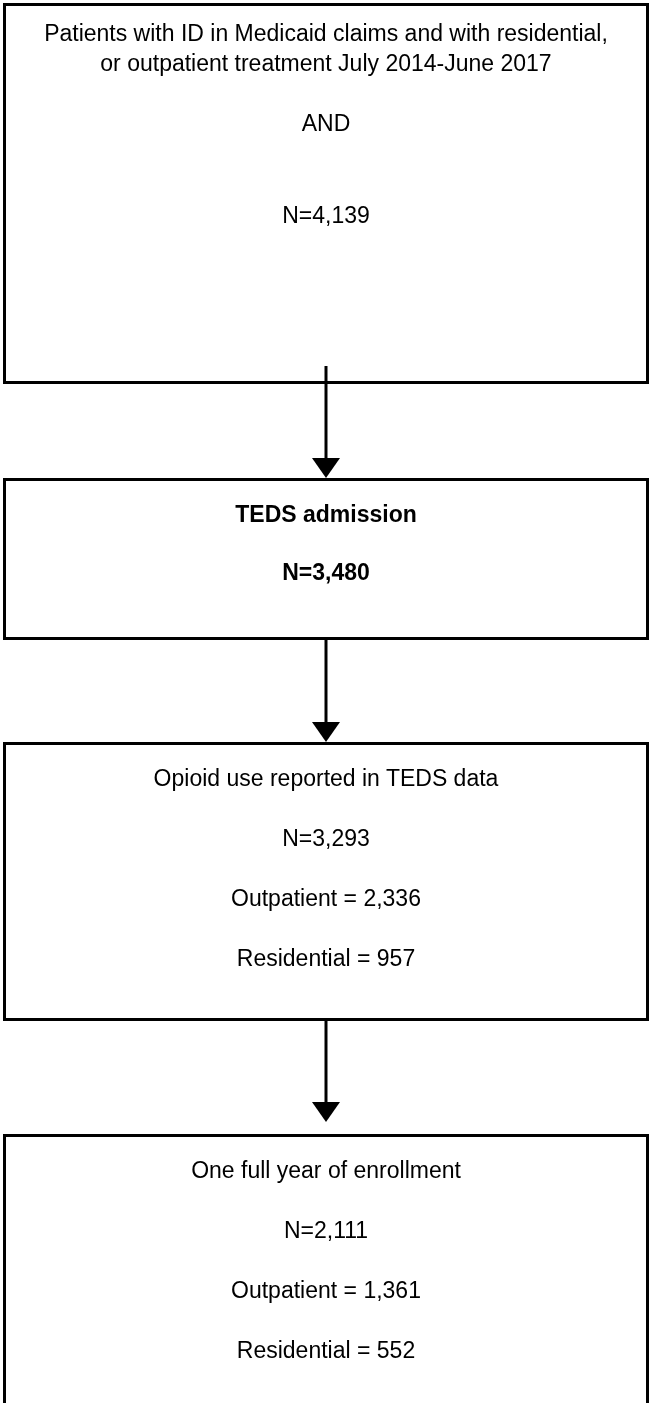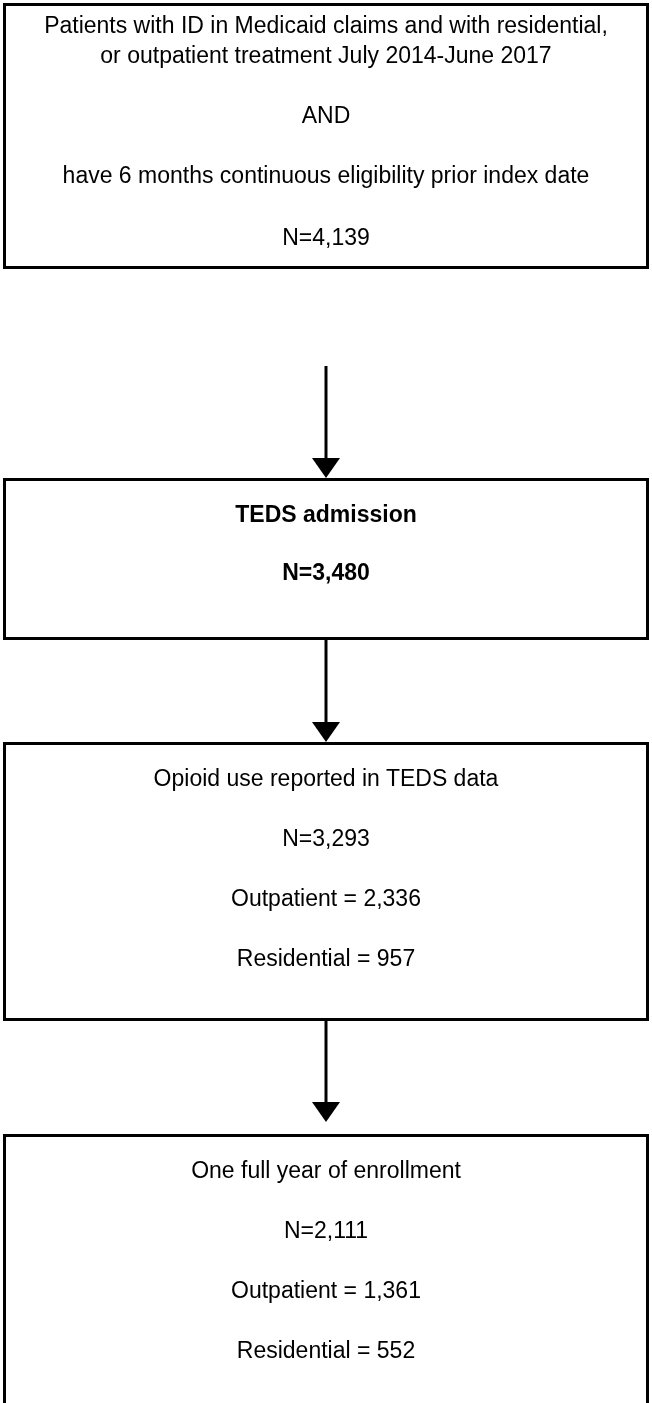"Patients with ID in Medicaid" #box-eligibility { height: 266px -> 381px; padding-top: 4px -> 12px }
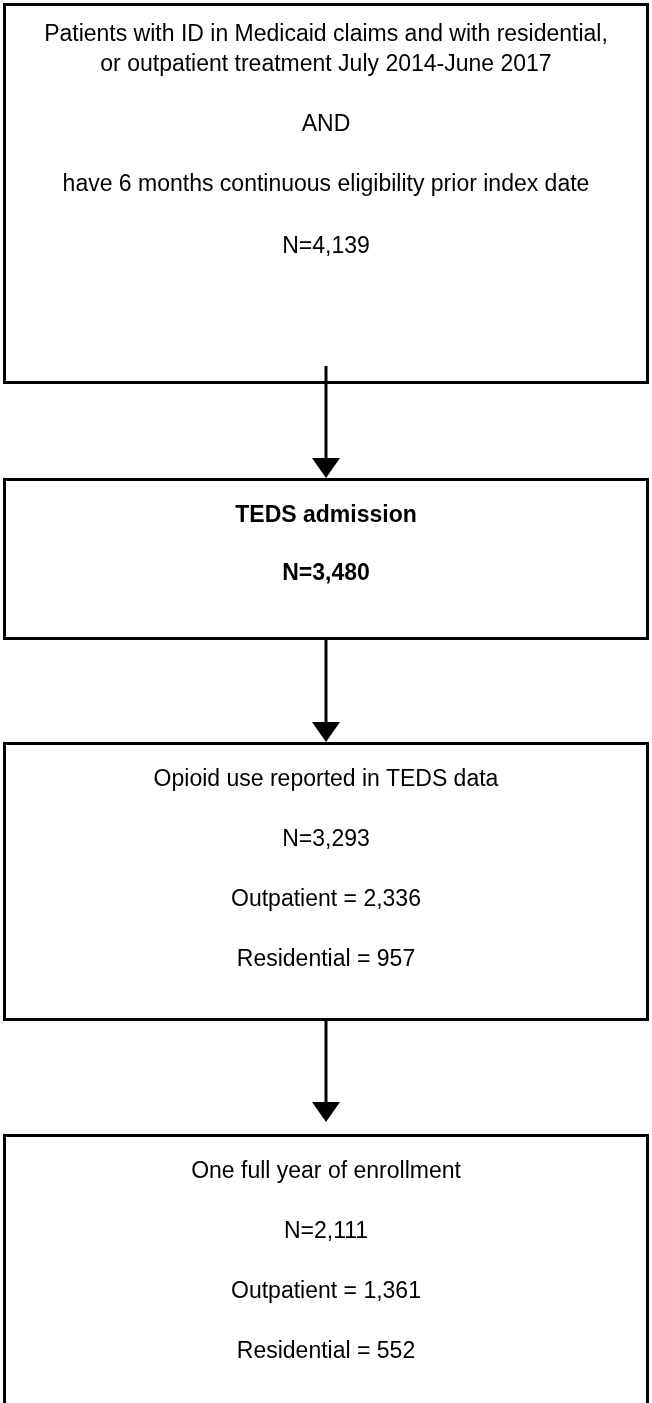"have 6 months continuous eligibility" span.box-line { html: <span>have 6 months continuous eligibility prior index date</span> -> none }
